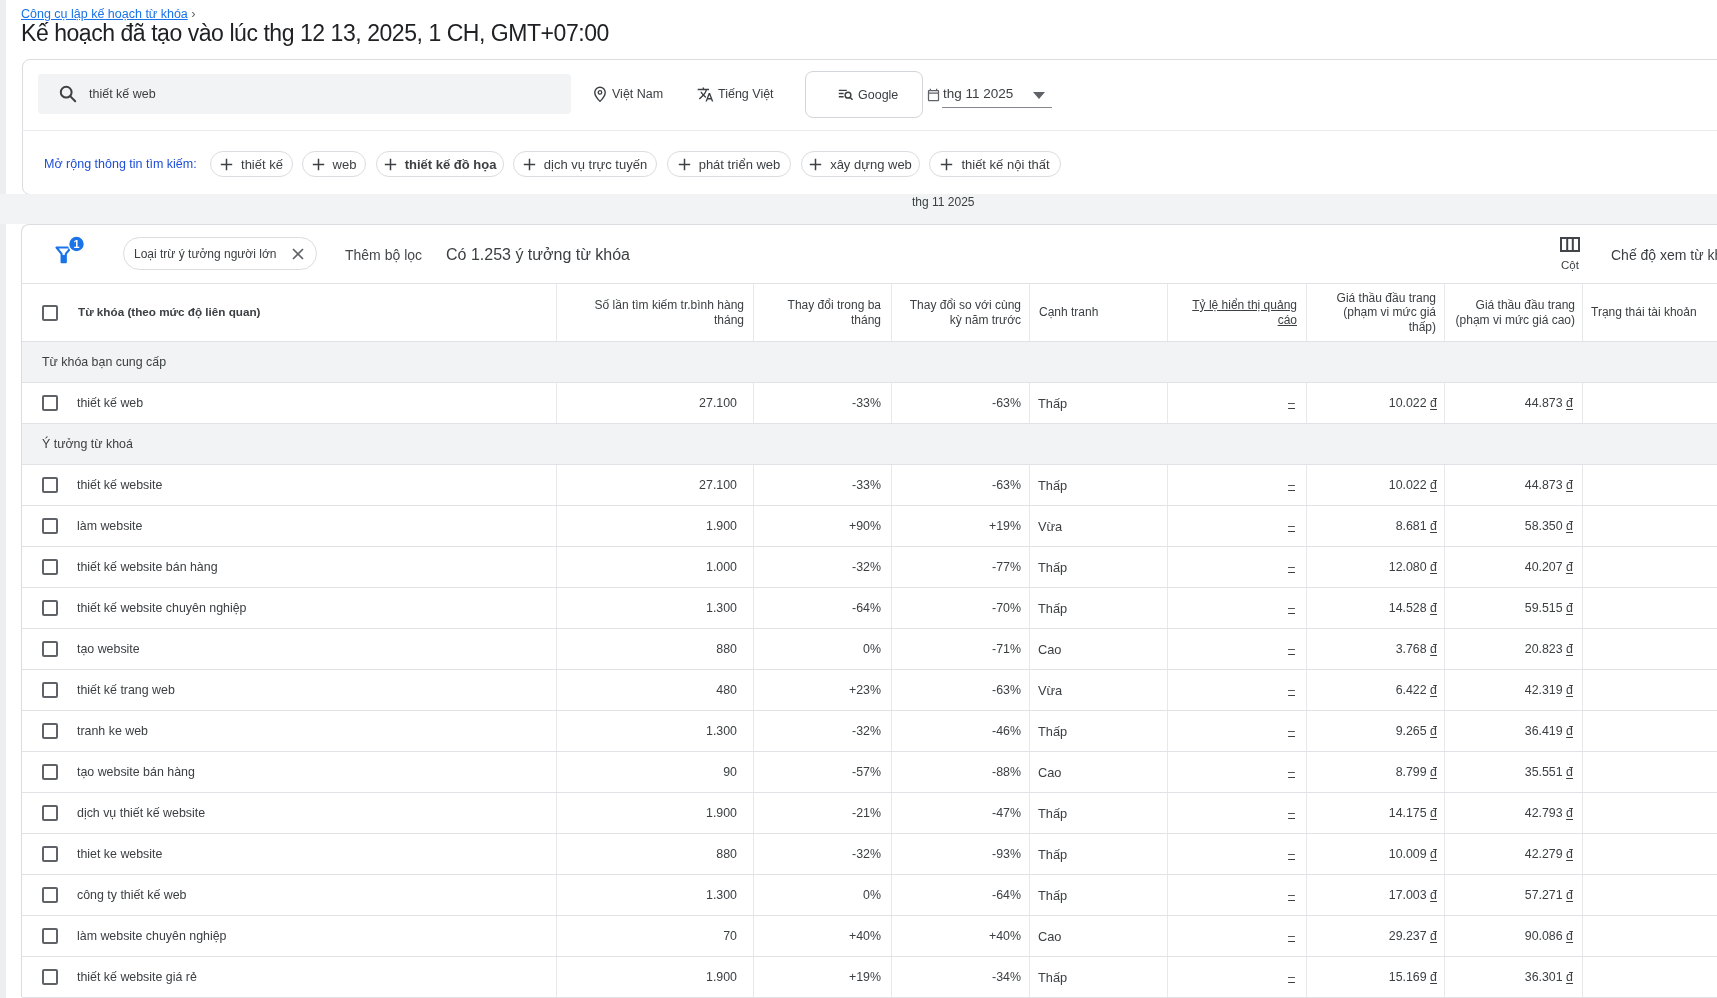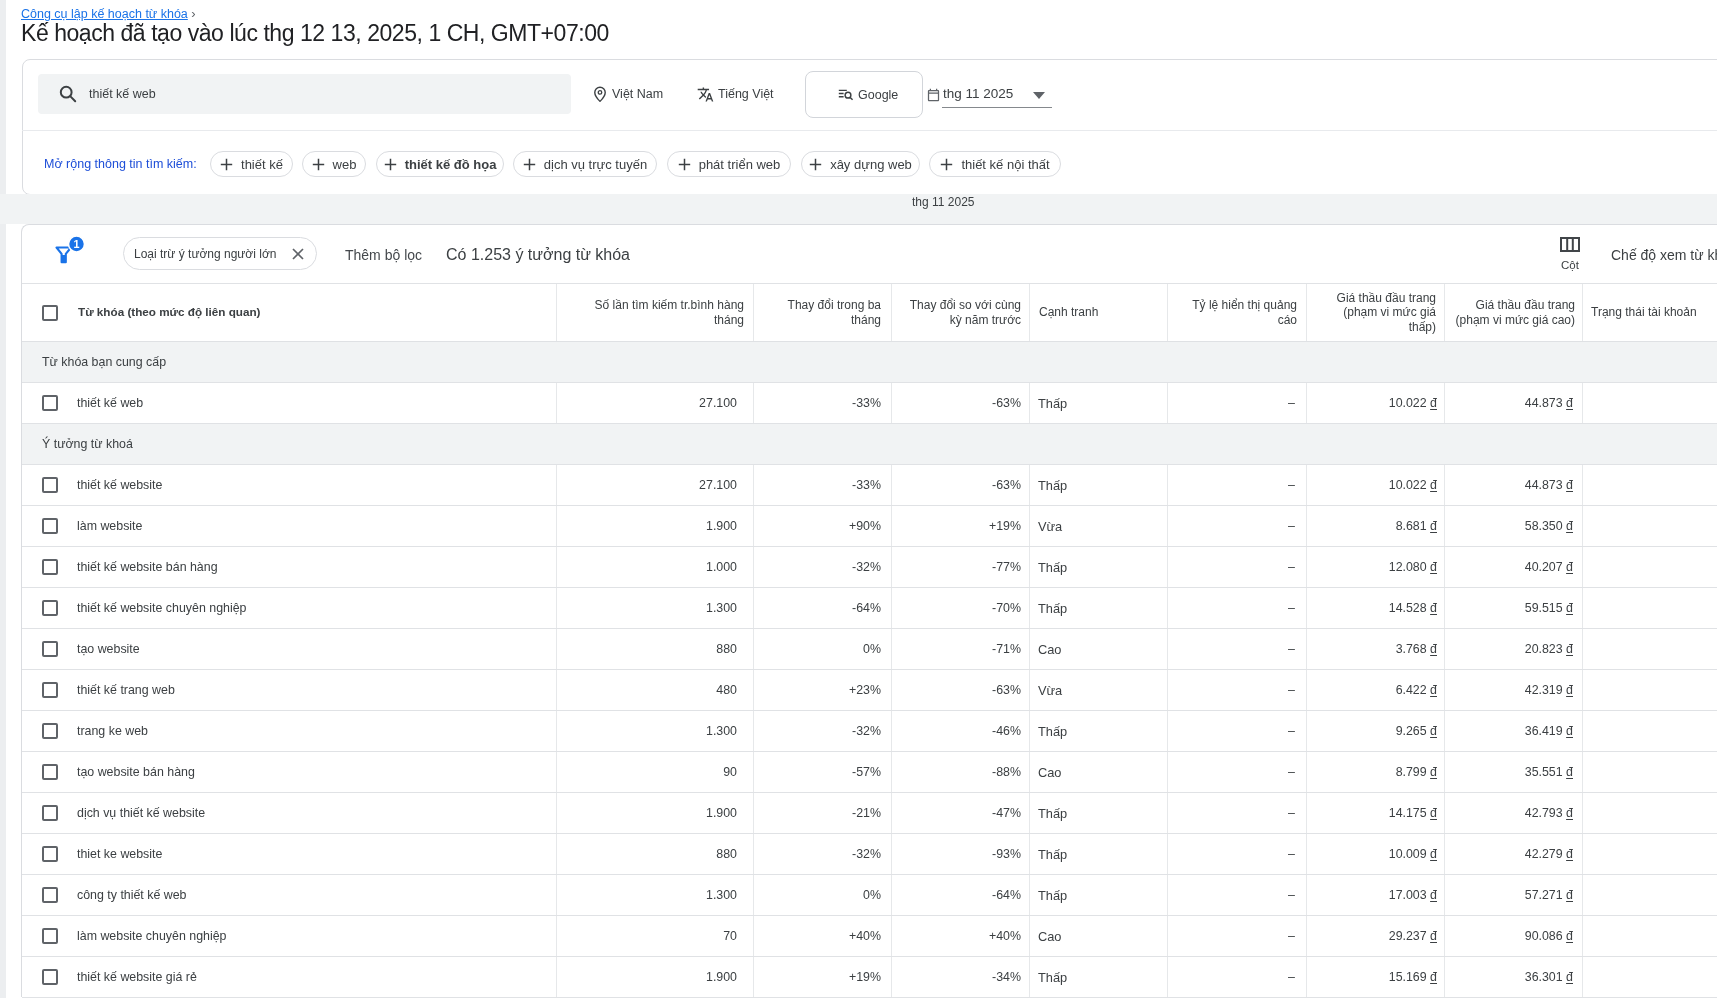"Tỷ lệ hiển thị quảng" .c6 { text-decoration: none -> underline }
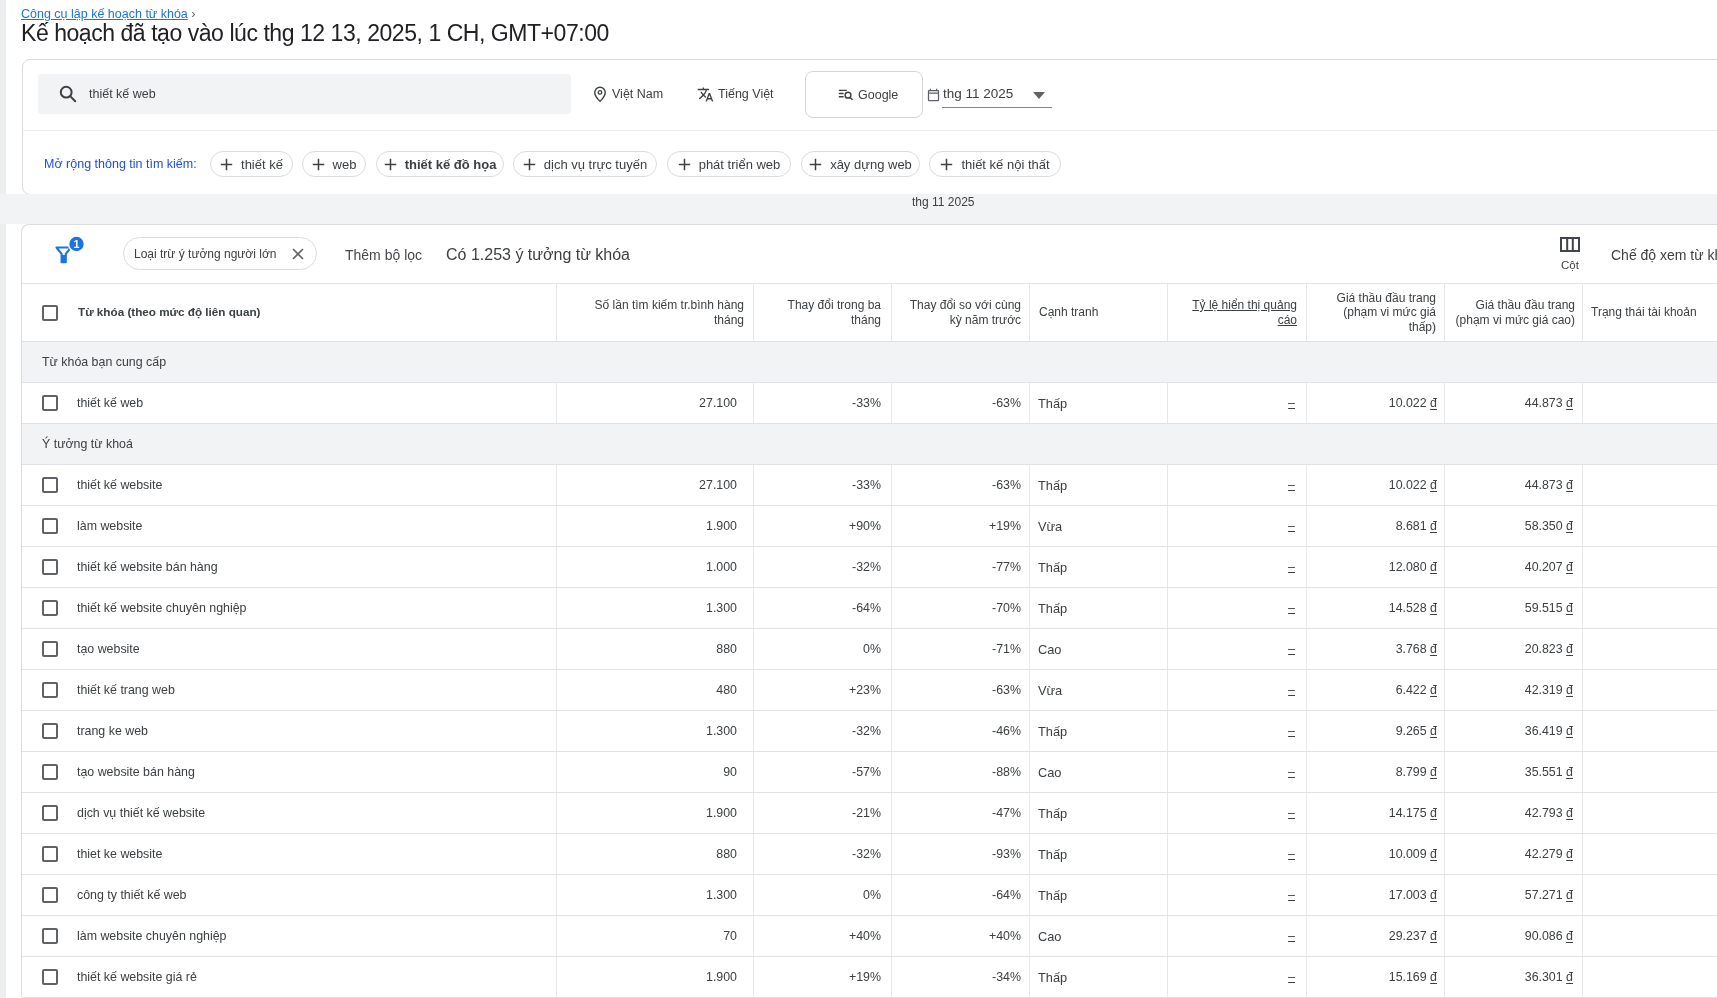"trang ke web" span.kw { text: trang -> tranh }
